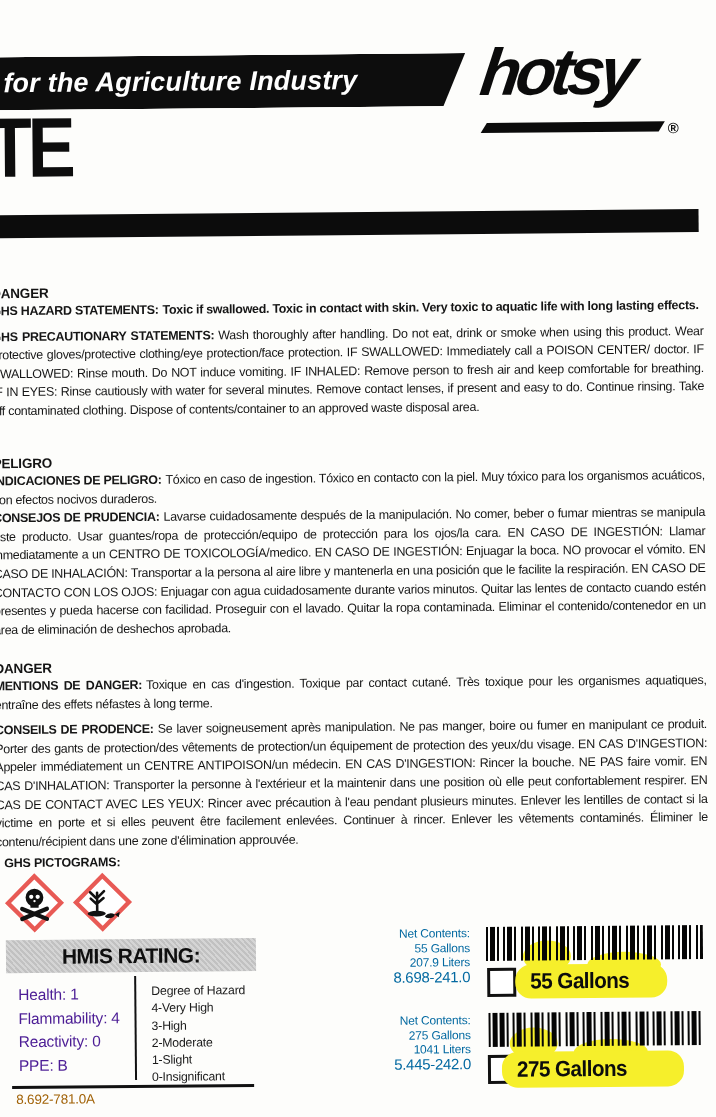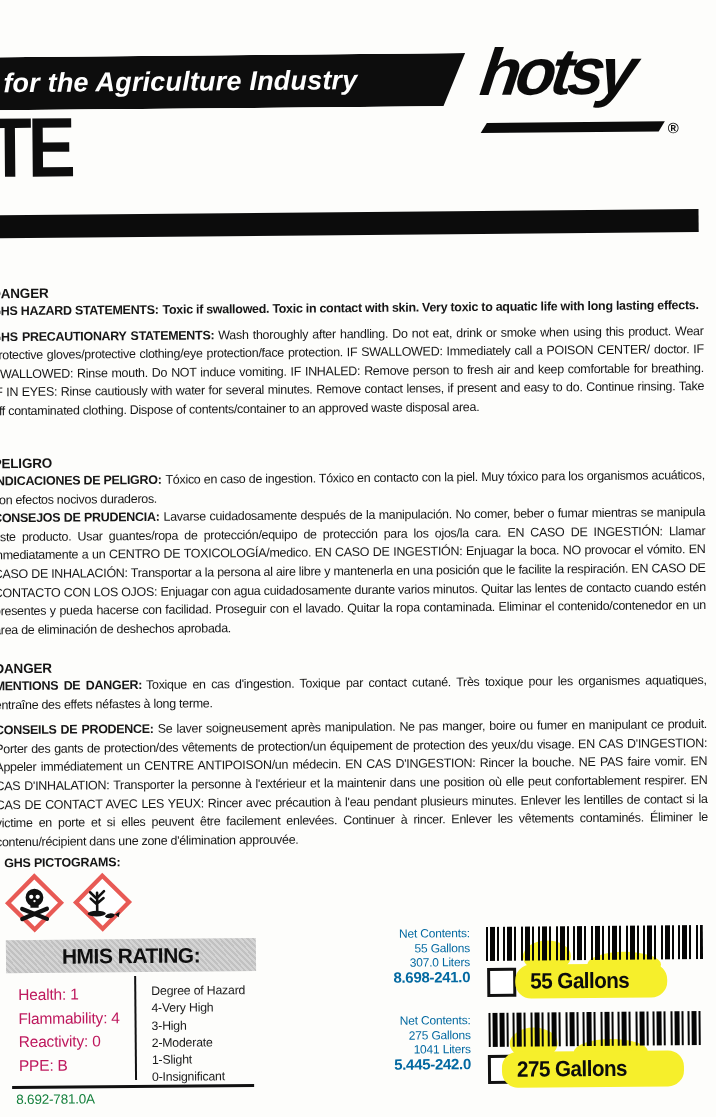"307.0 Liters" div { text: 307.0 -> 207.9 }
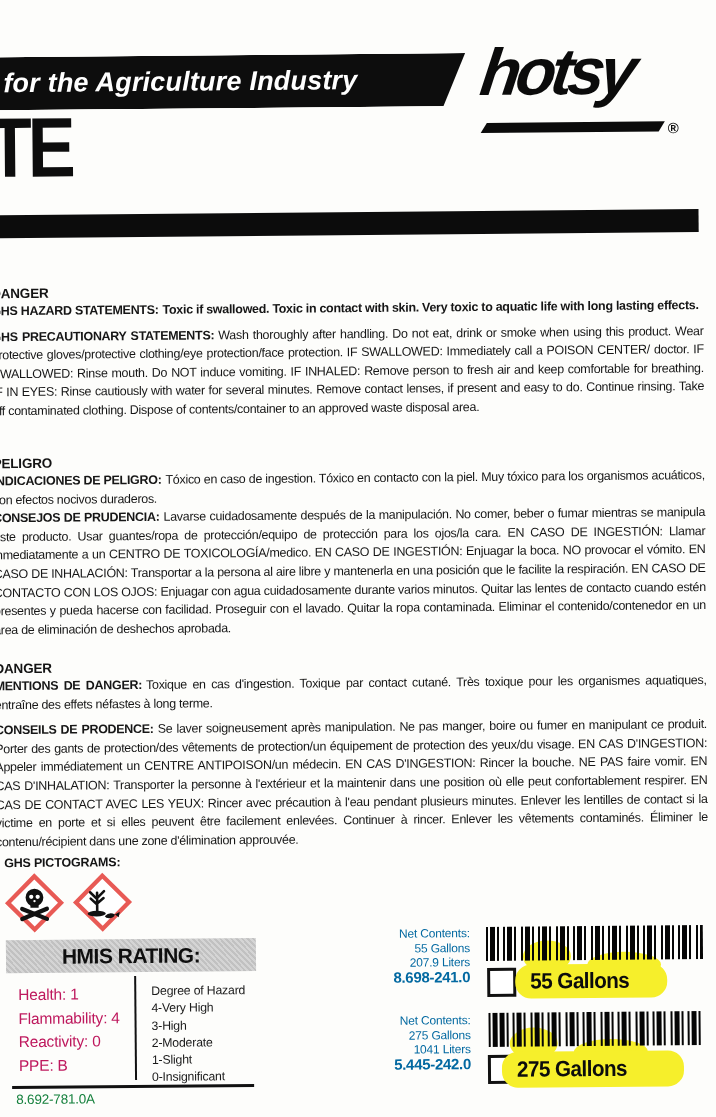"8.698-241.0" .nc-labels .part { font-weight: bold -> normal }
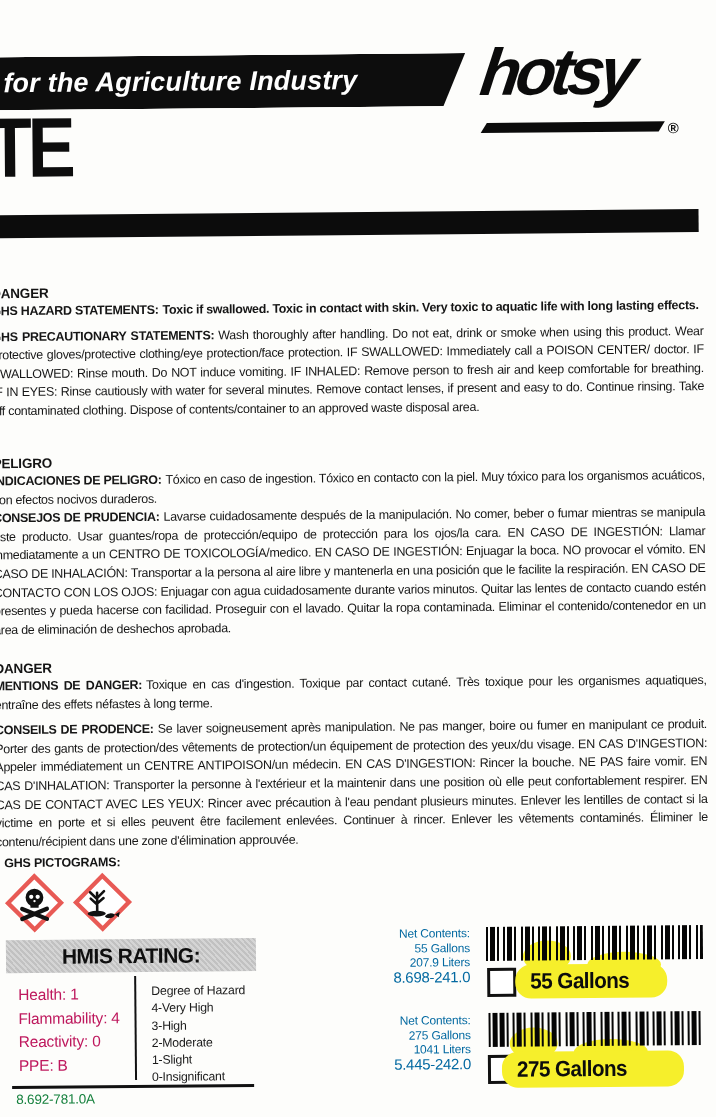"Health: 1" .hmis-left div { color: #be185d -> #4c1d95 }
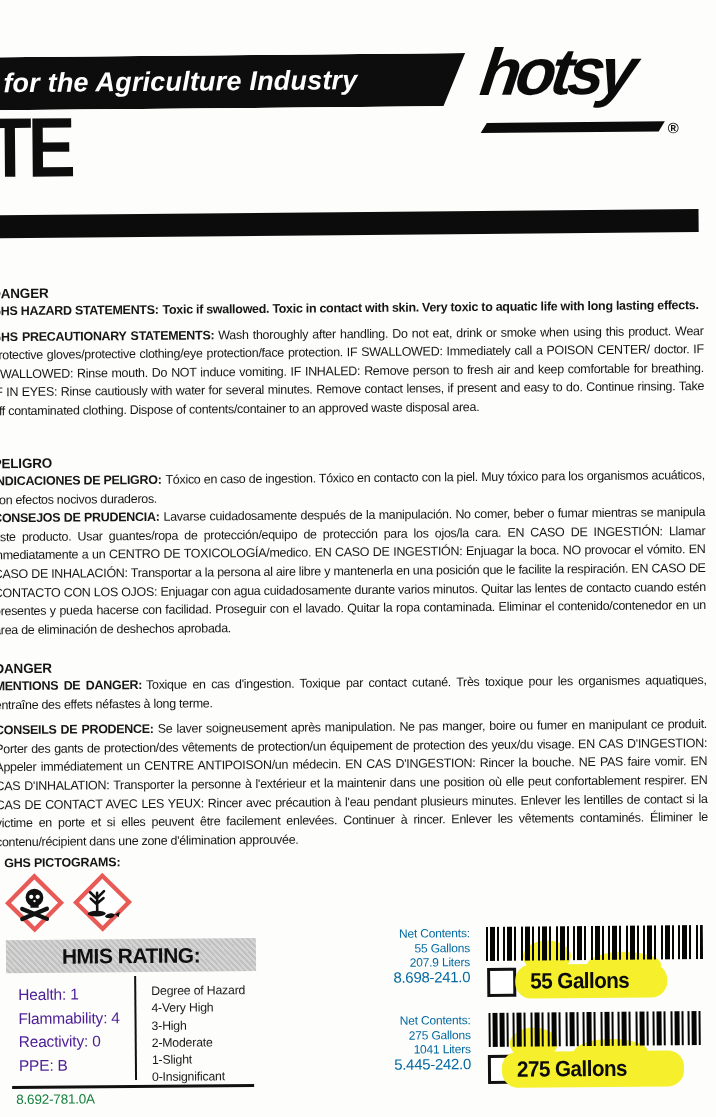"8.692-781.0A" .doc-number { color: #15803d -> #a16207 }
